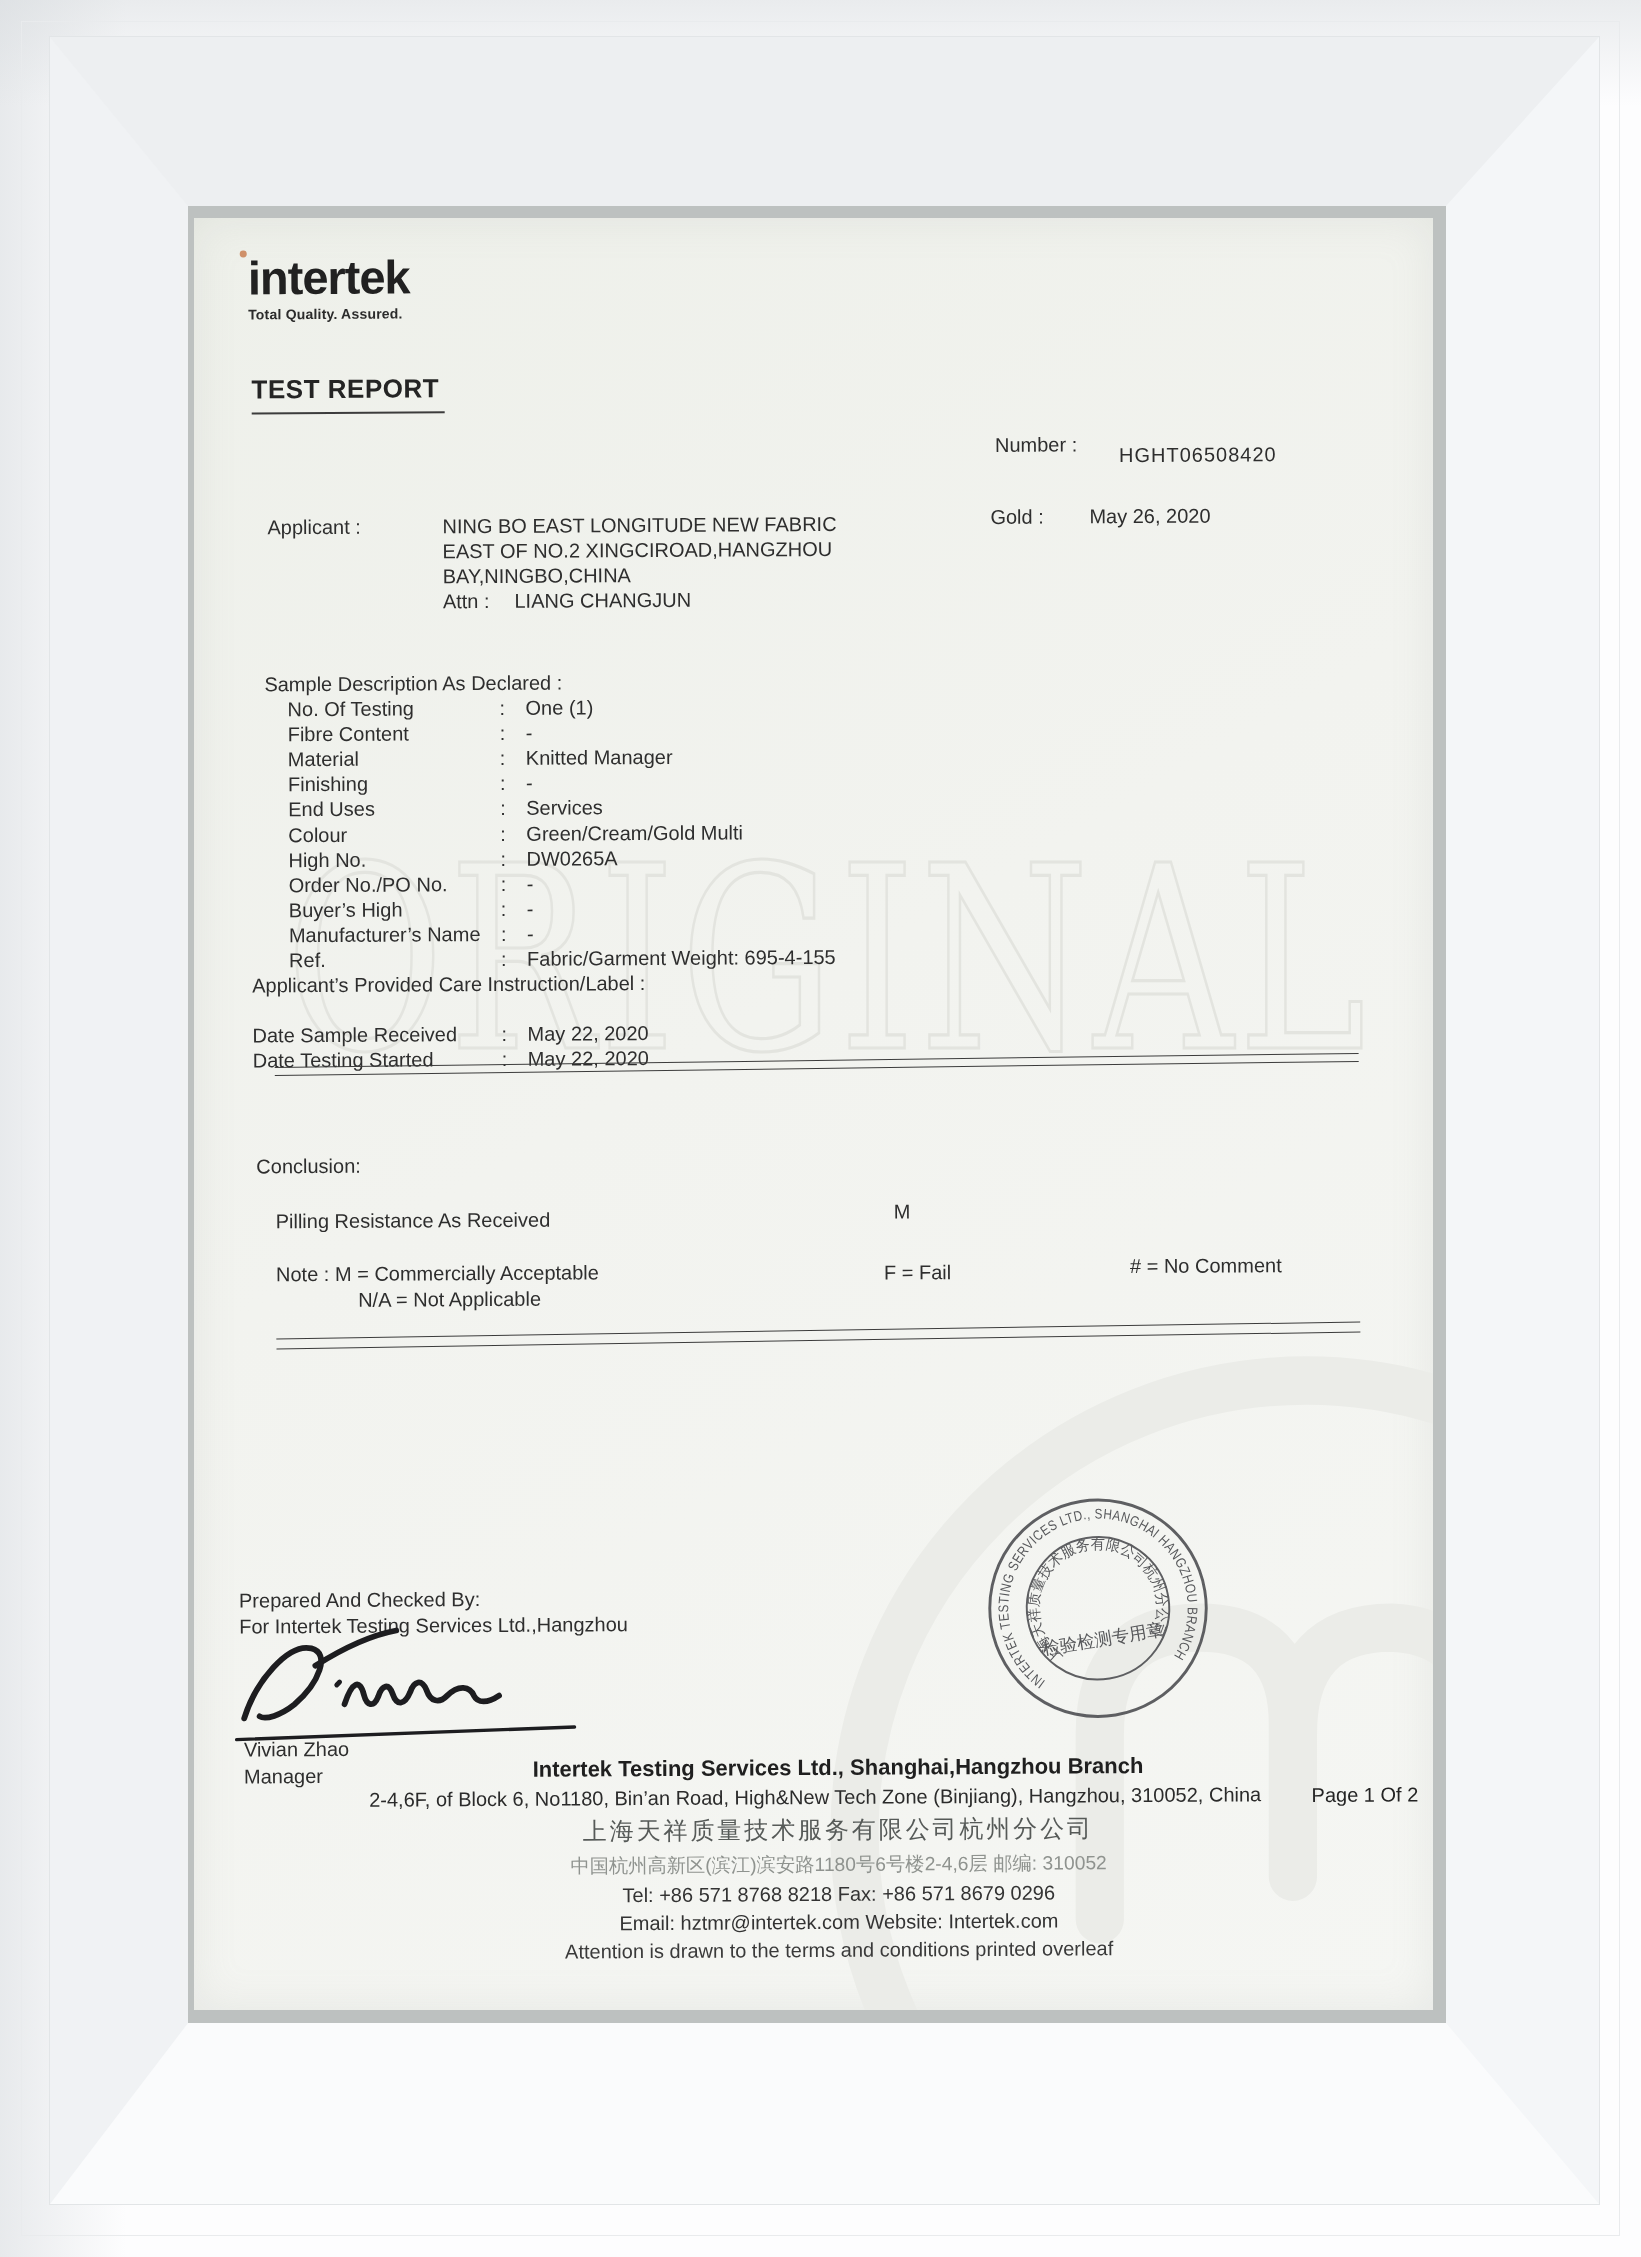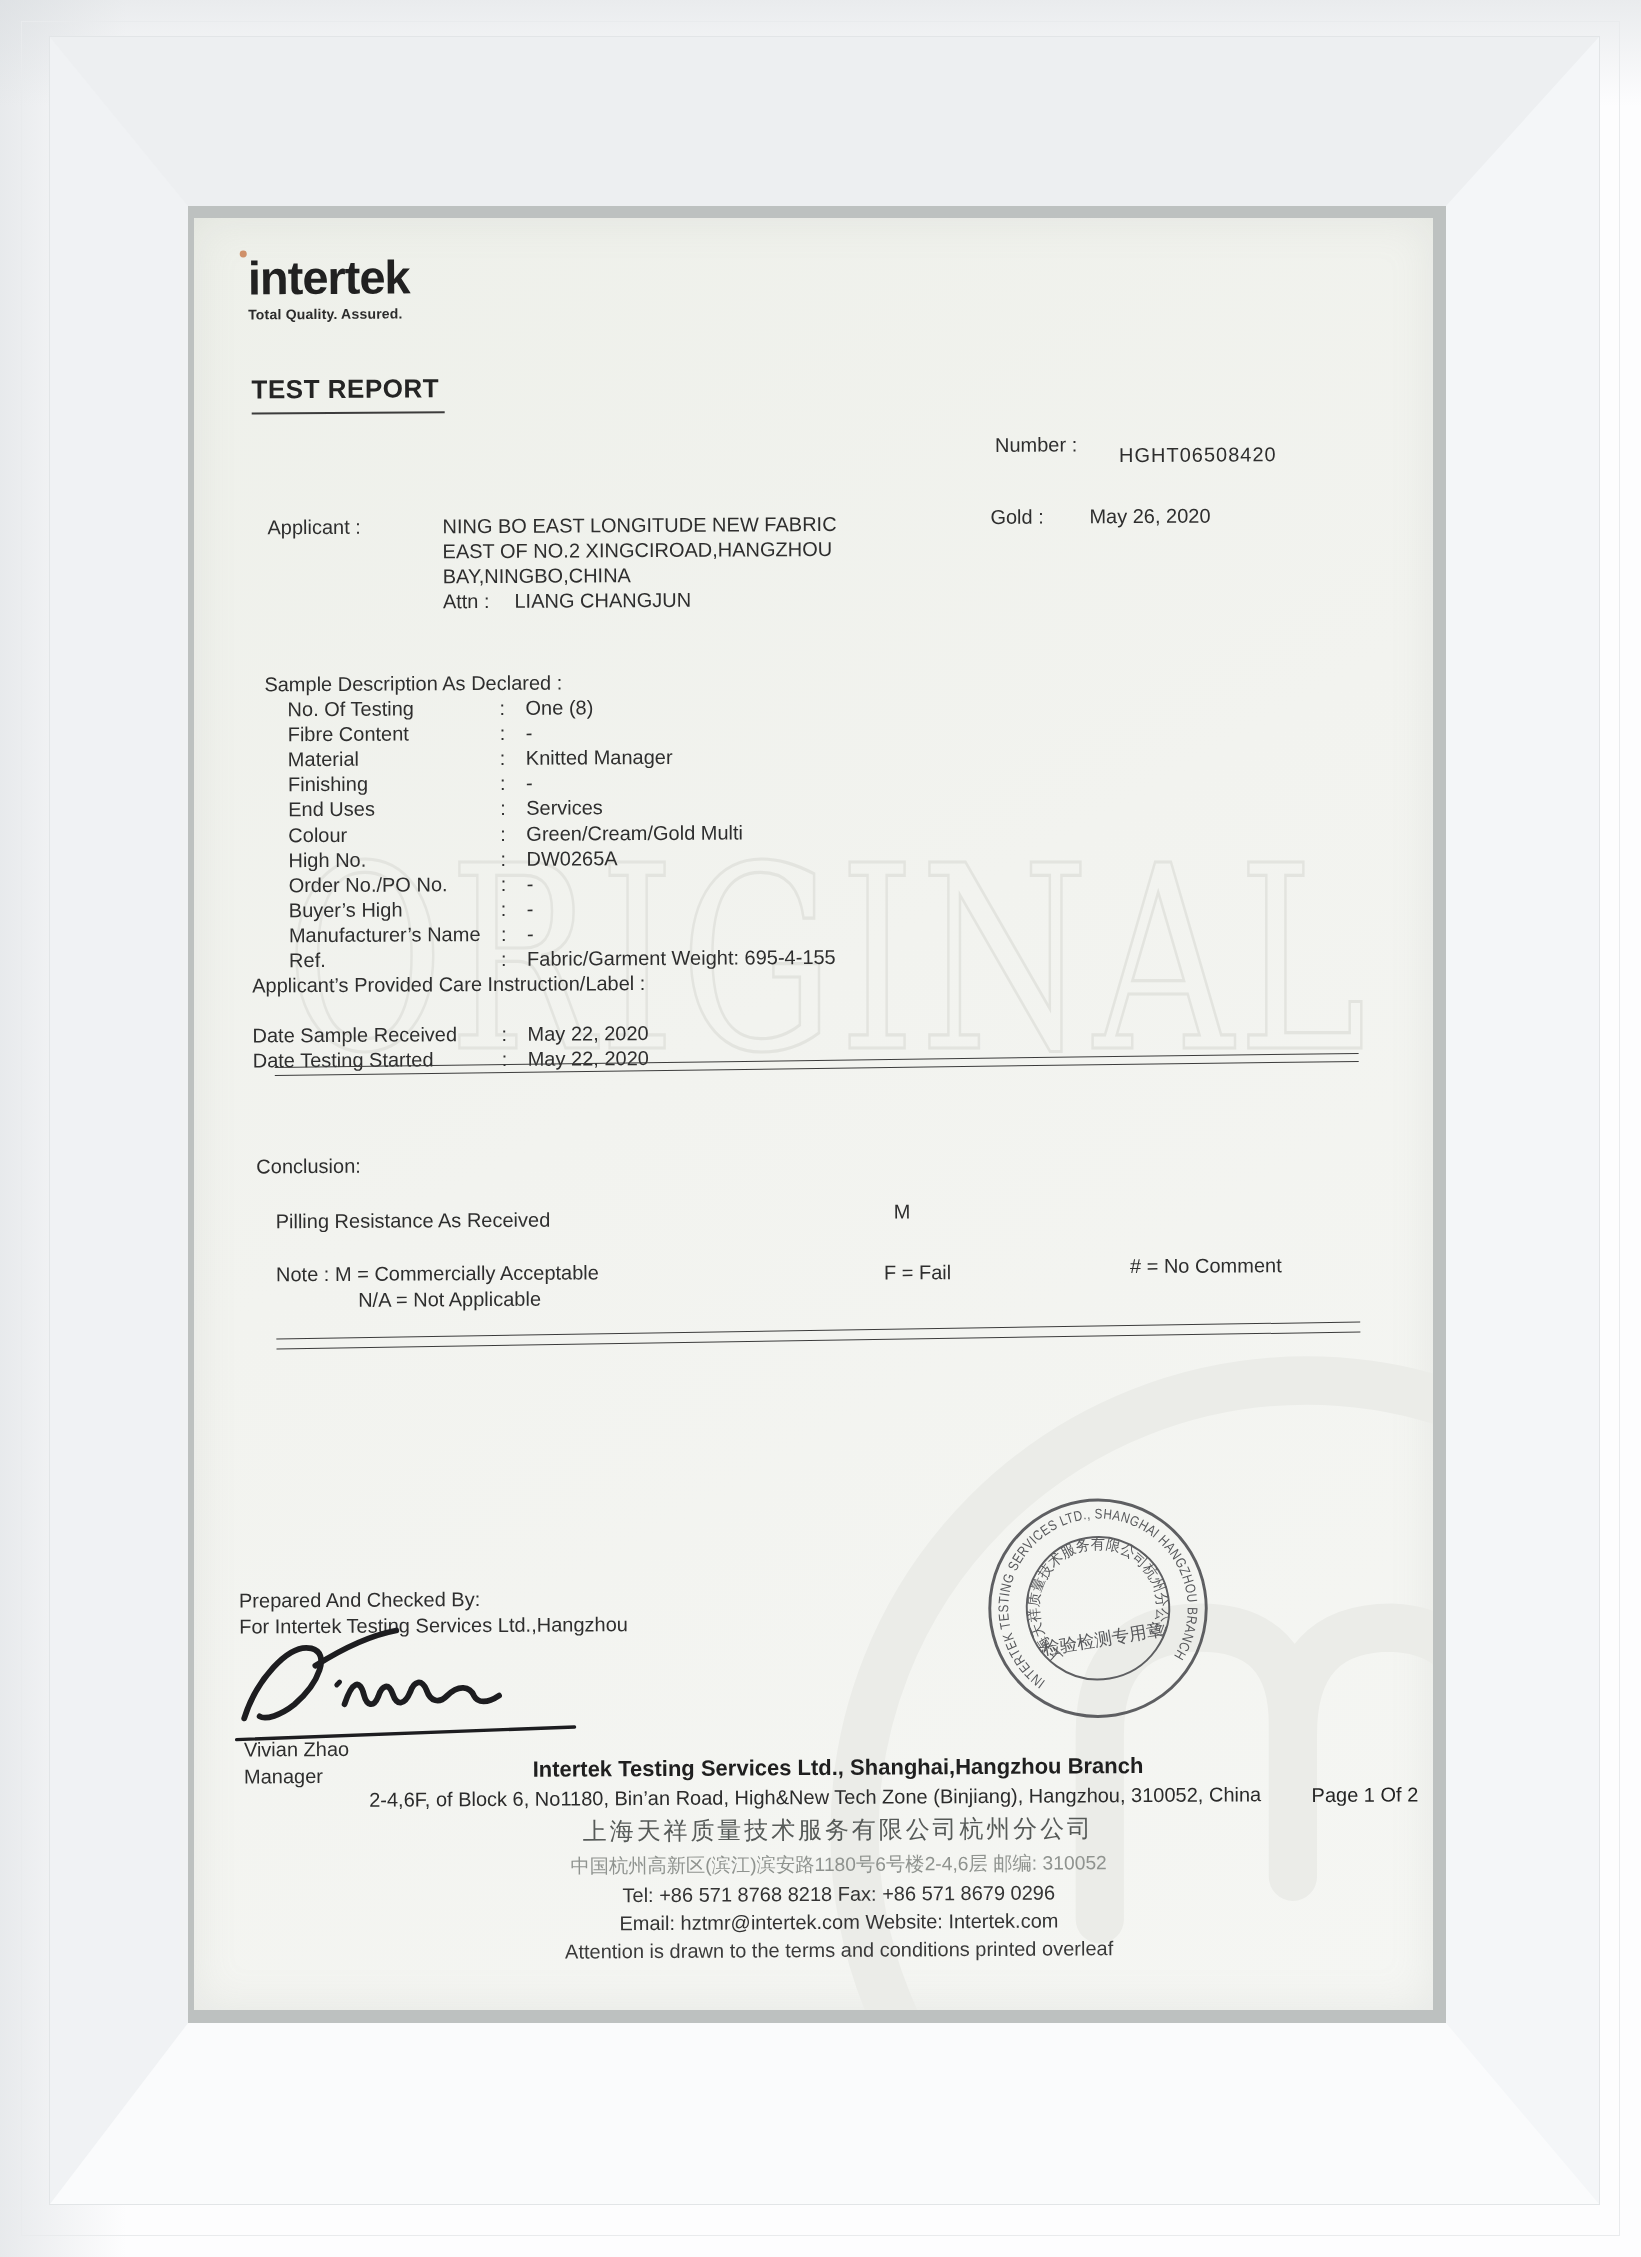"One (8)" span.valcol { text: 8 -> 1 }
